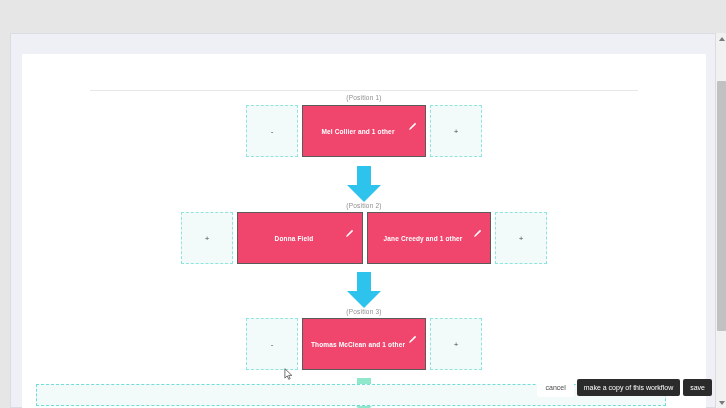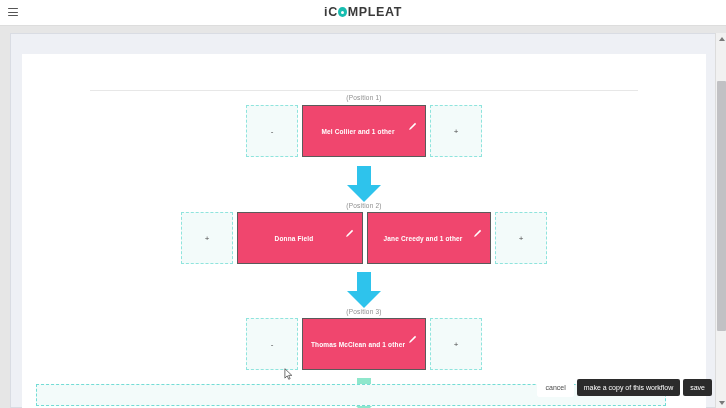"iC MPLEAT" div.topbar { html: <div> <div> <i></i> <i></i> <i></i> </div> <div> <span>iC</span><span></span><span>MPLEAT</span> </div> </div> -> none }
